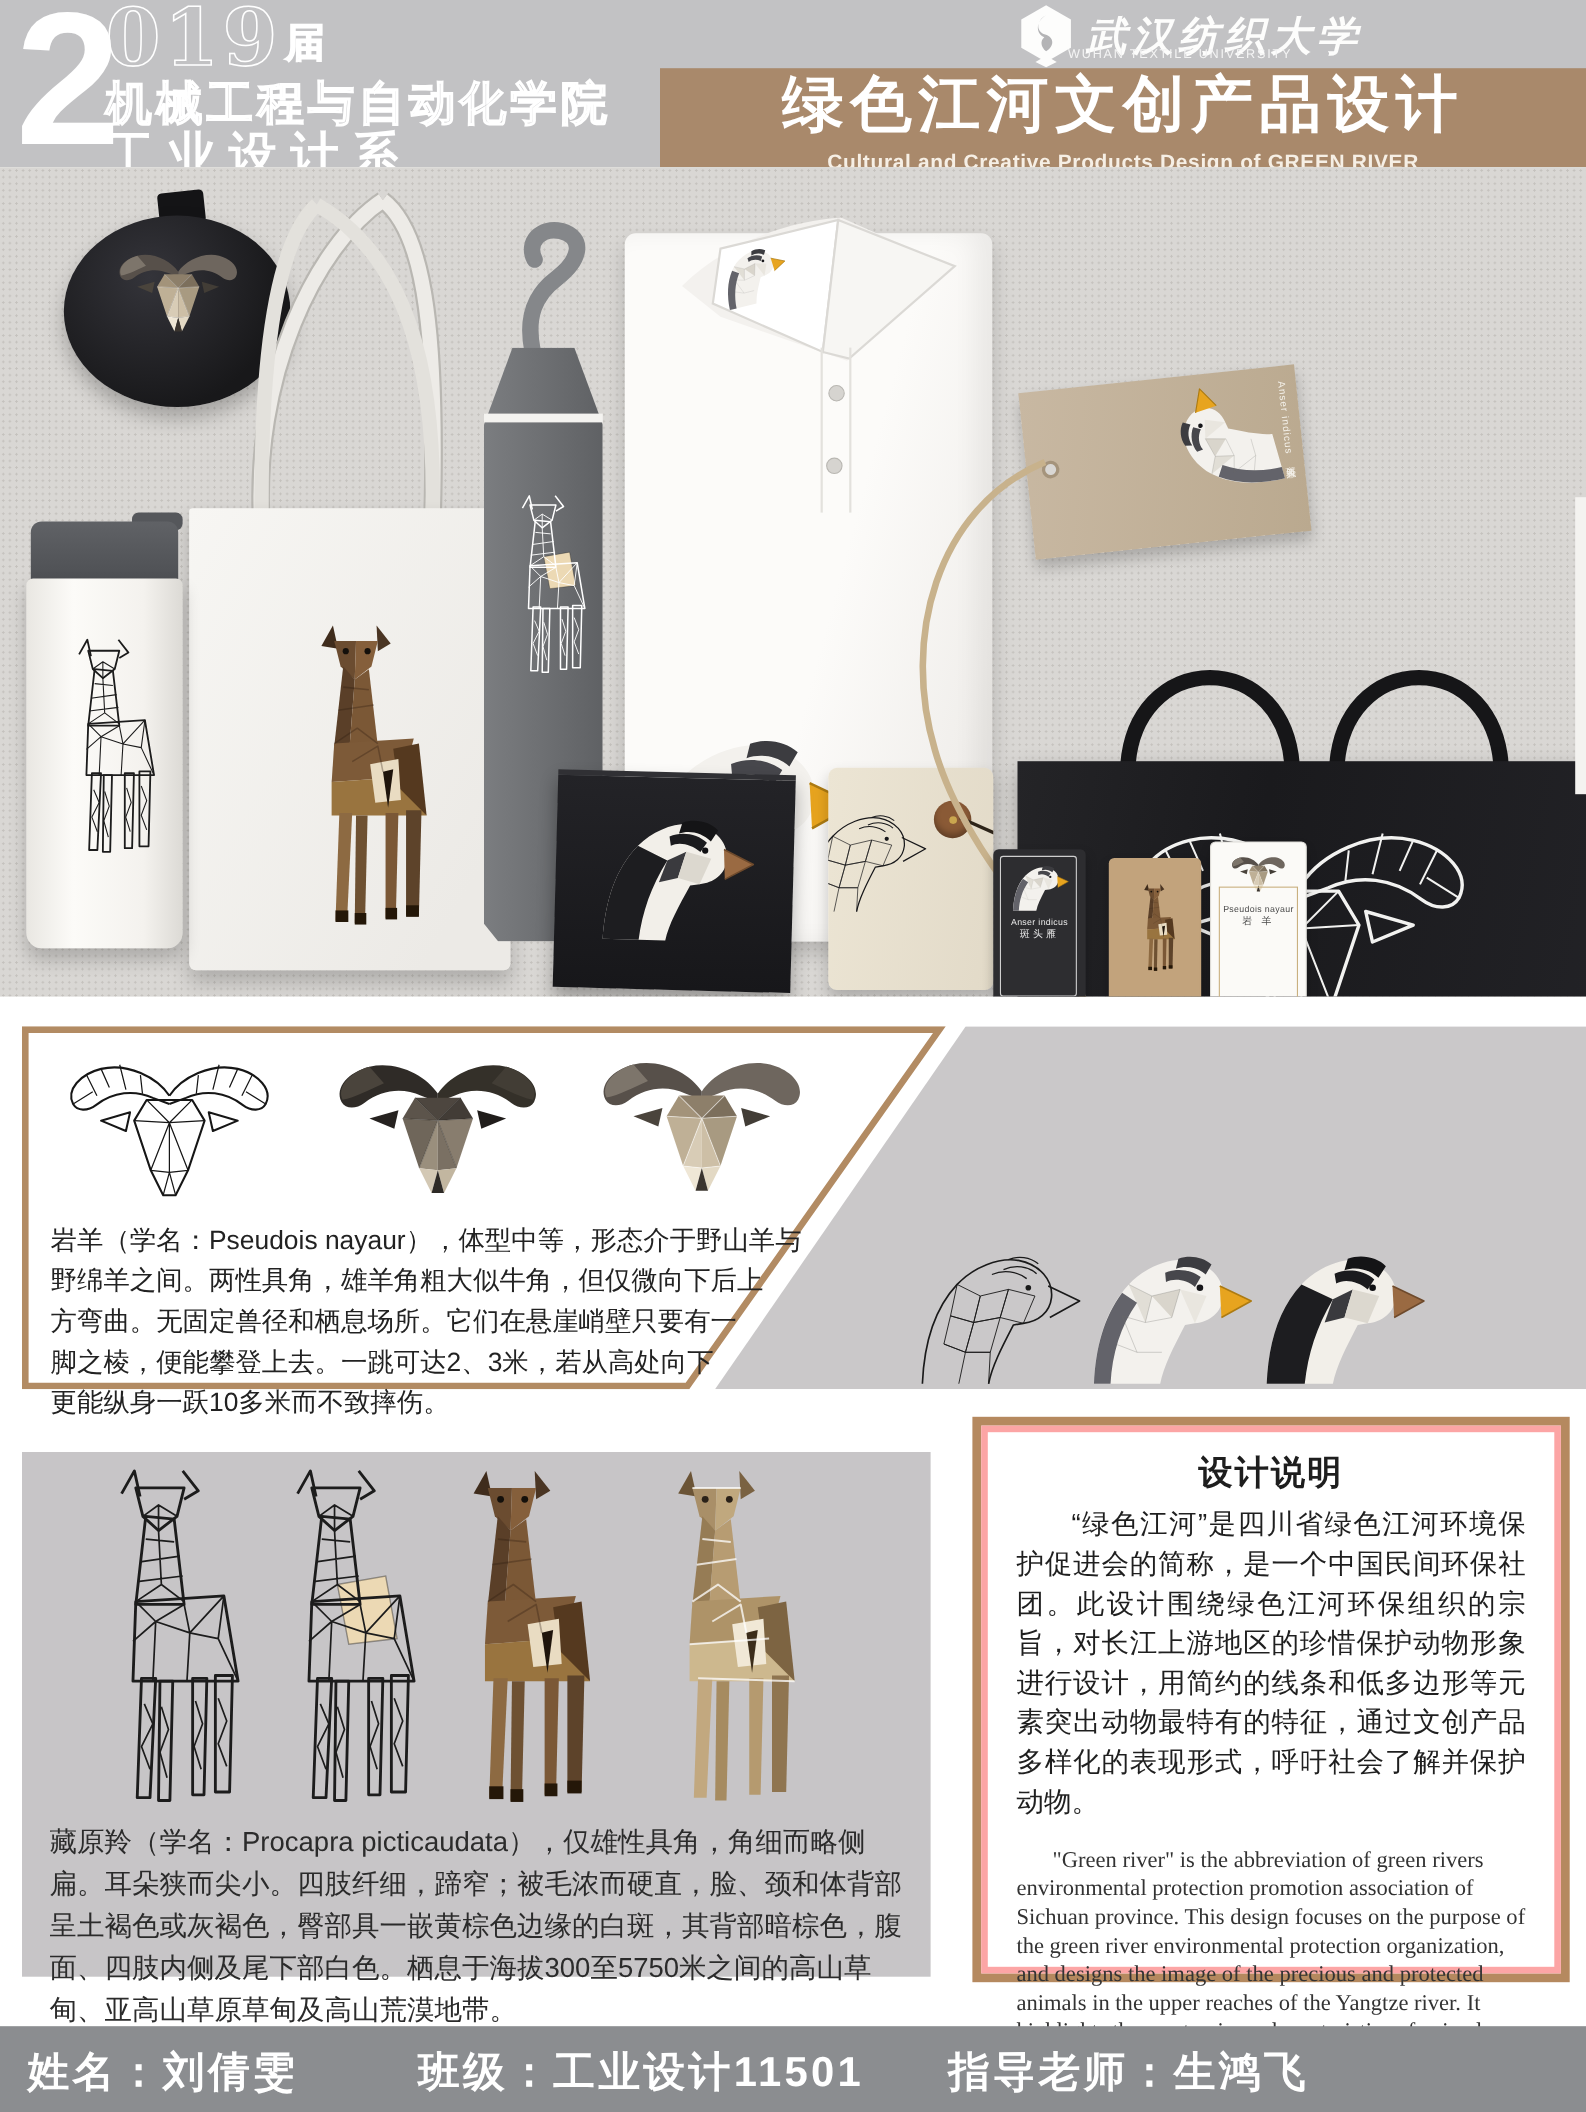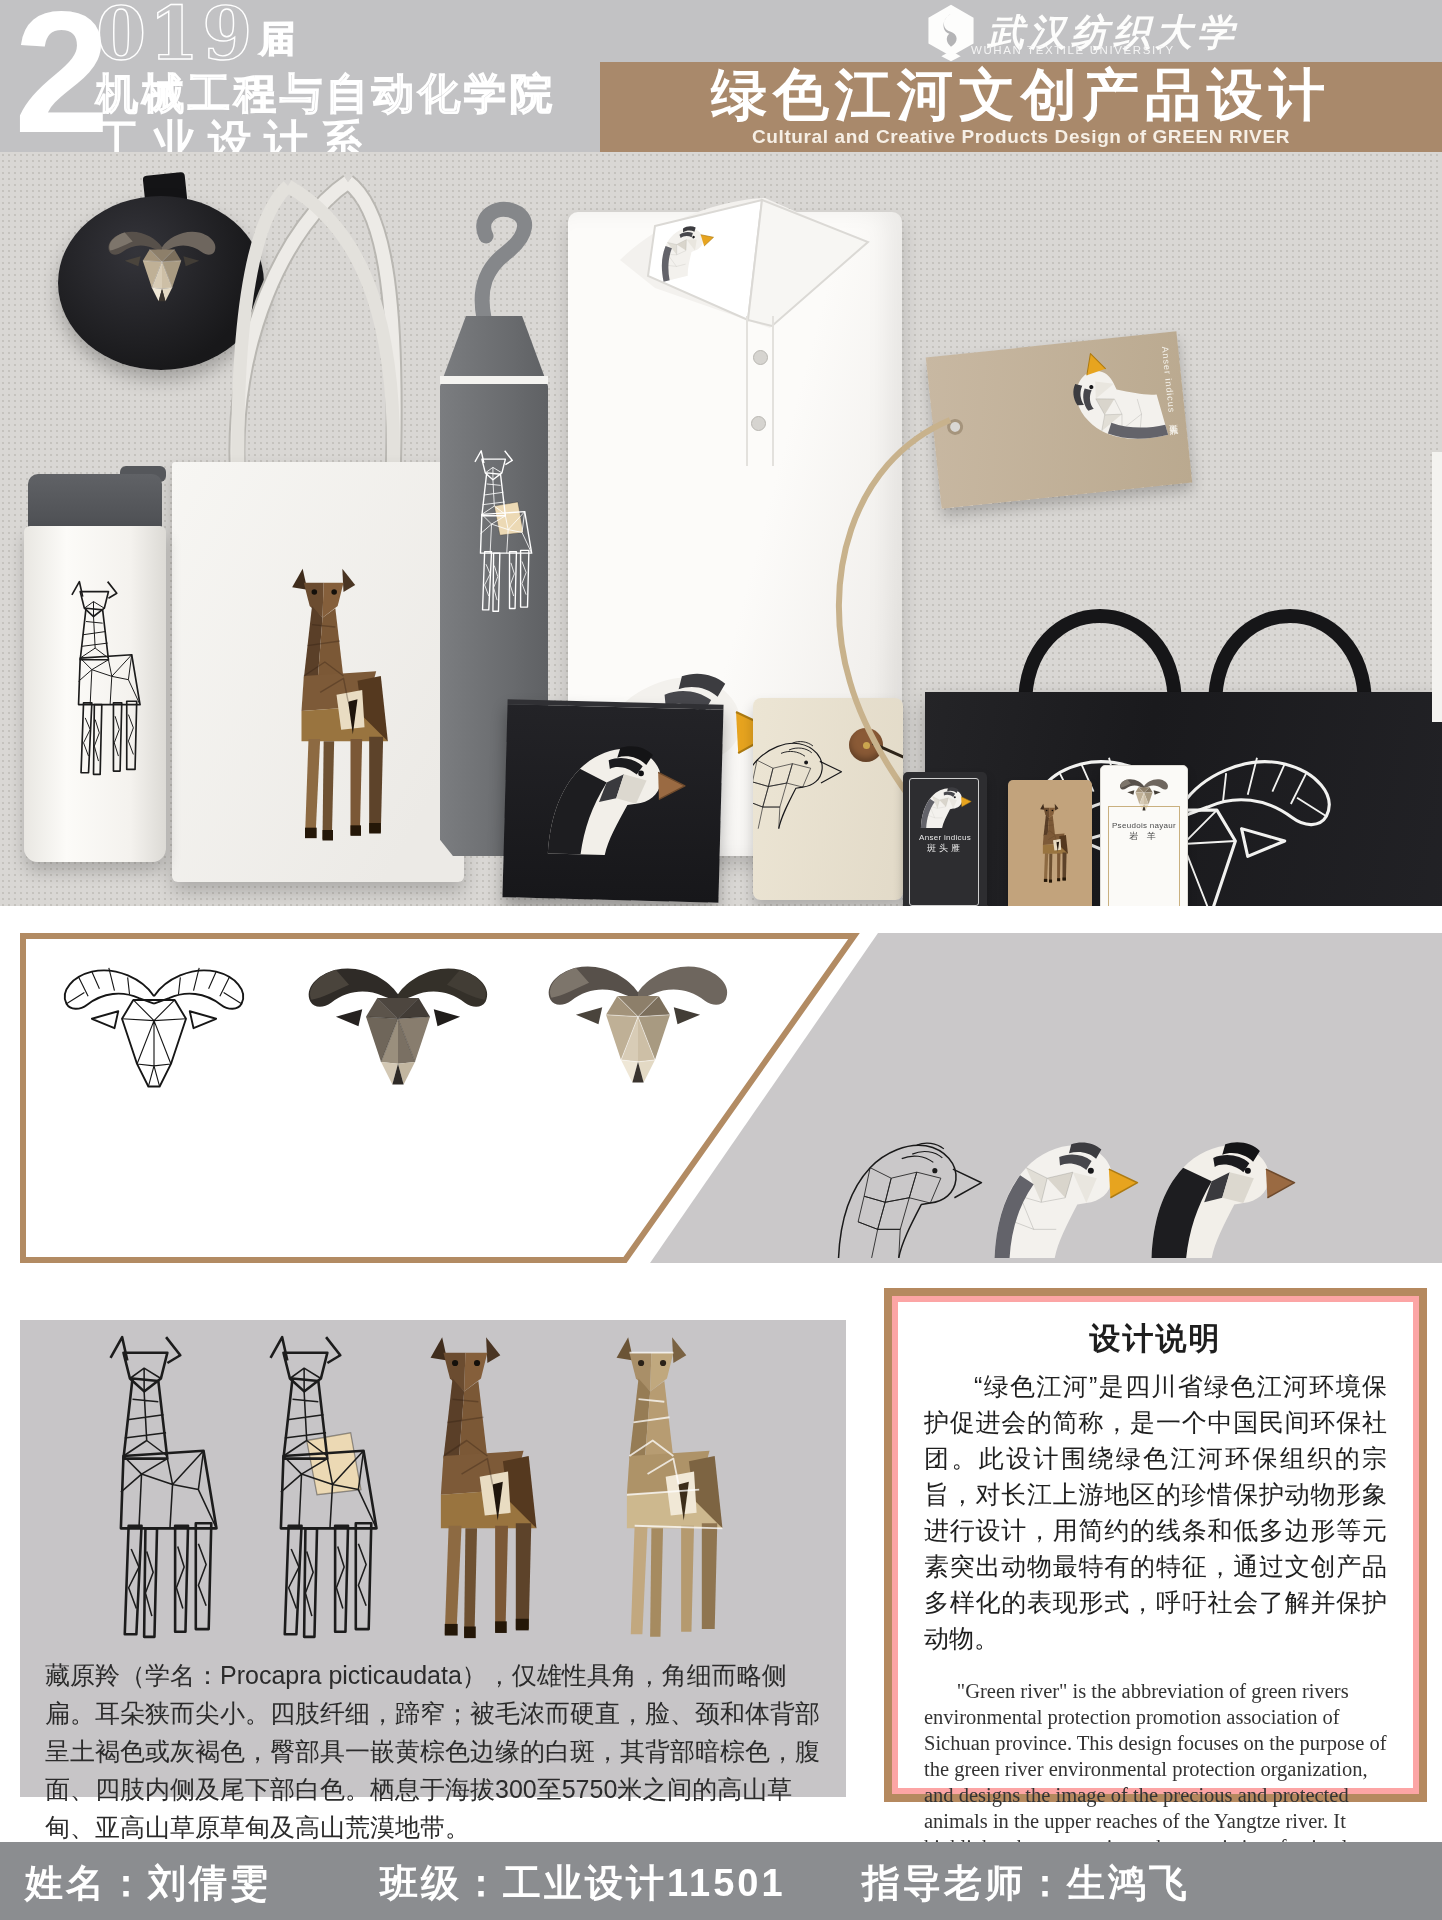"绿色江河文创产品设计" .banner-title { margin: 2px 0 0 0 -> 2px 0 12px 0 }
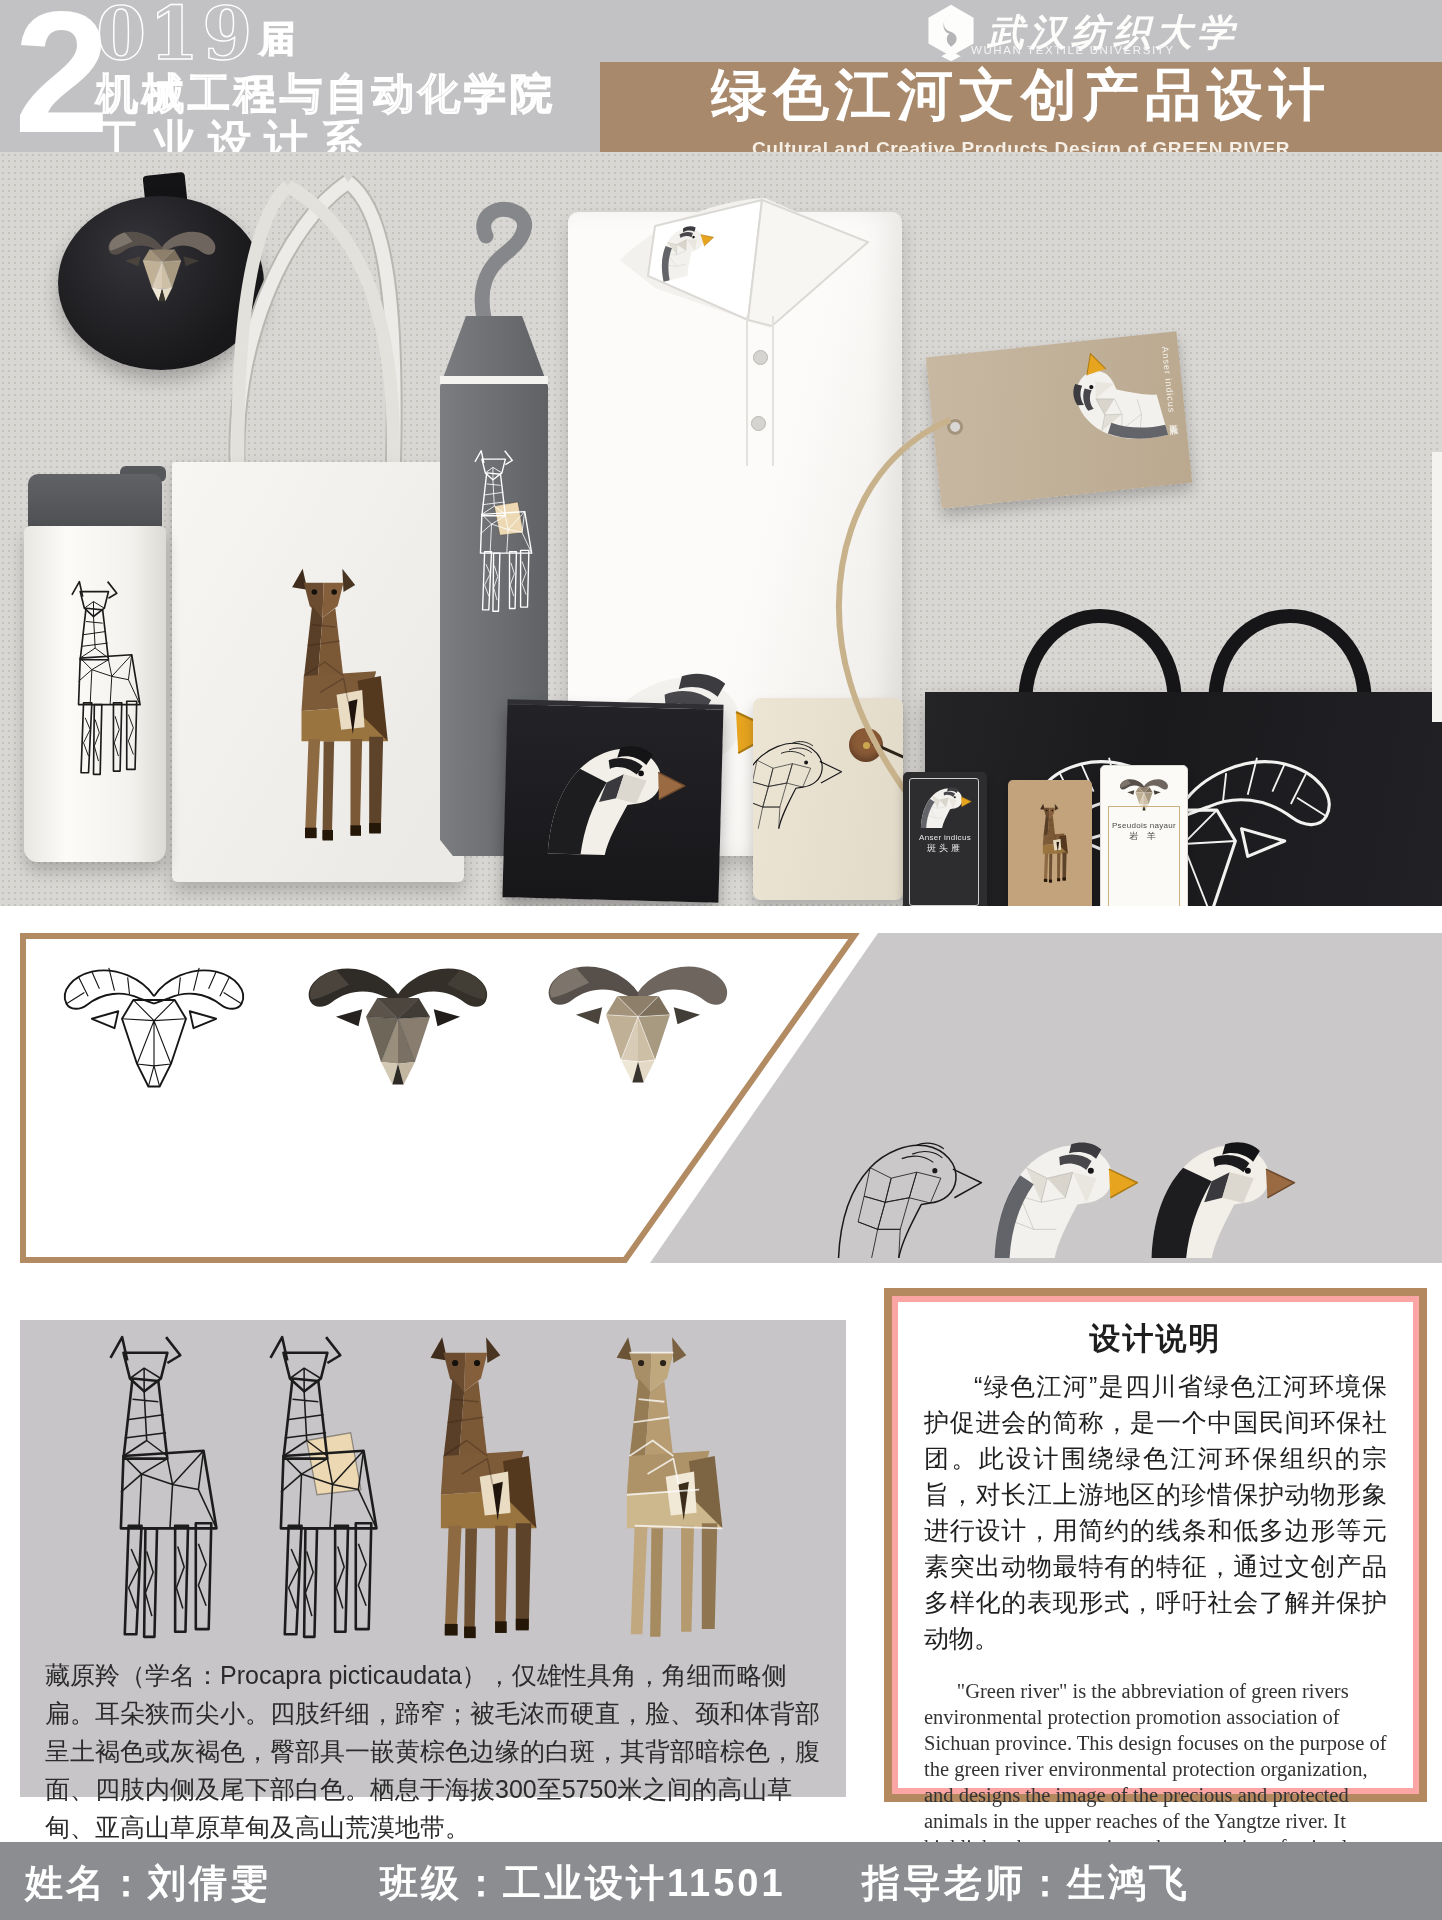"岩羊（学名：Pseudois" div.bharal-text { html: none -> <div> <span></span><span>岩羊（学名：Pseudois nayaur），体型中等，形态介于野山羊与野绵羊之间。两性具角，雄羊角粗大似牛角，但仅微向下后上方弯曲。无固定兽径和栖息场所。它们在悬崖峭壁只要有一脚之棱，便能攀登上去。一跳可达2、3米，若从高处向下更能纵身一跃10多米而不致摔伤。</span> </div> }
